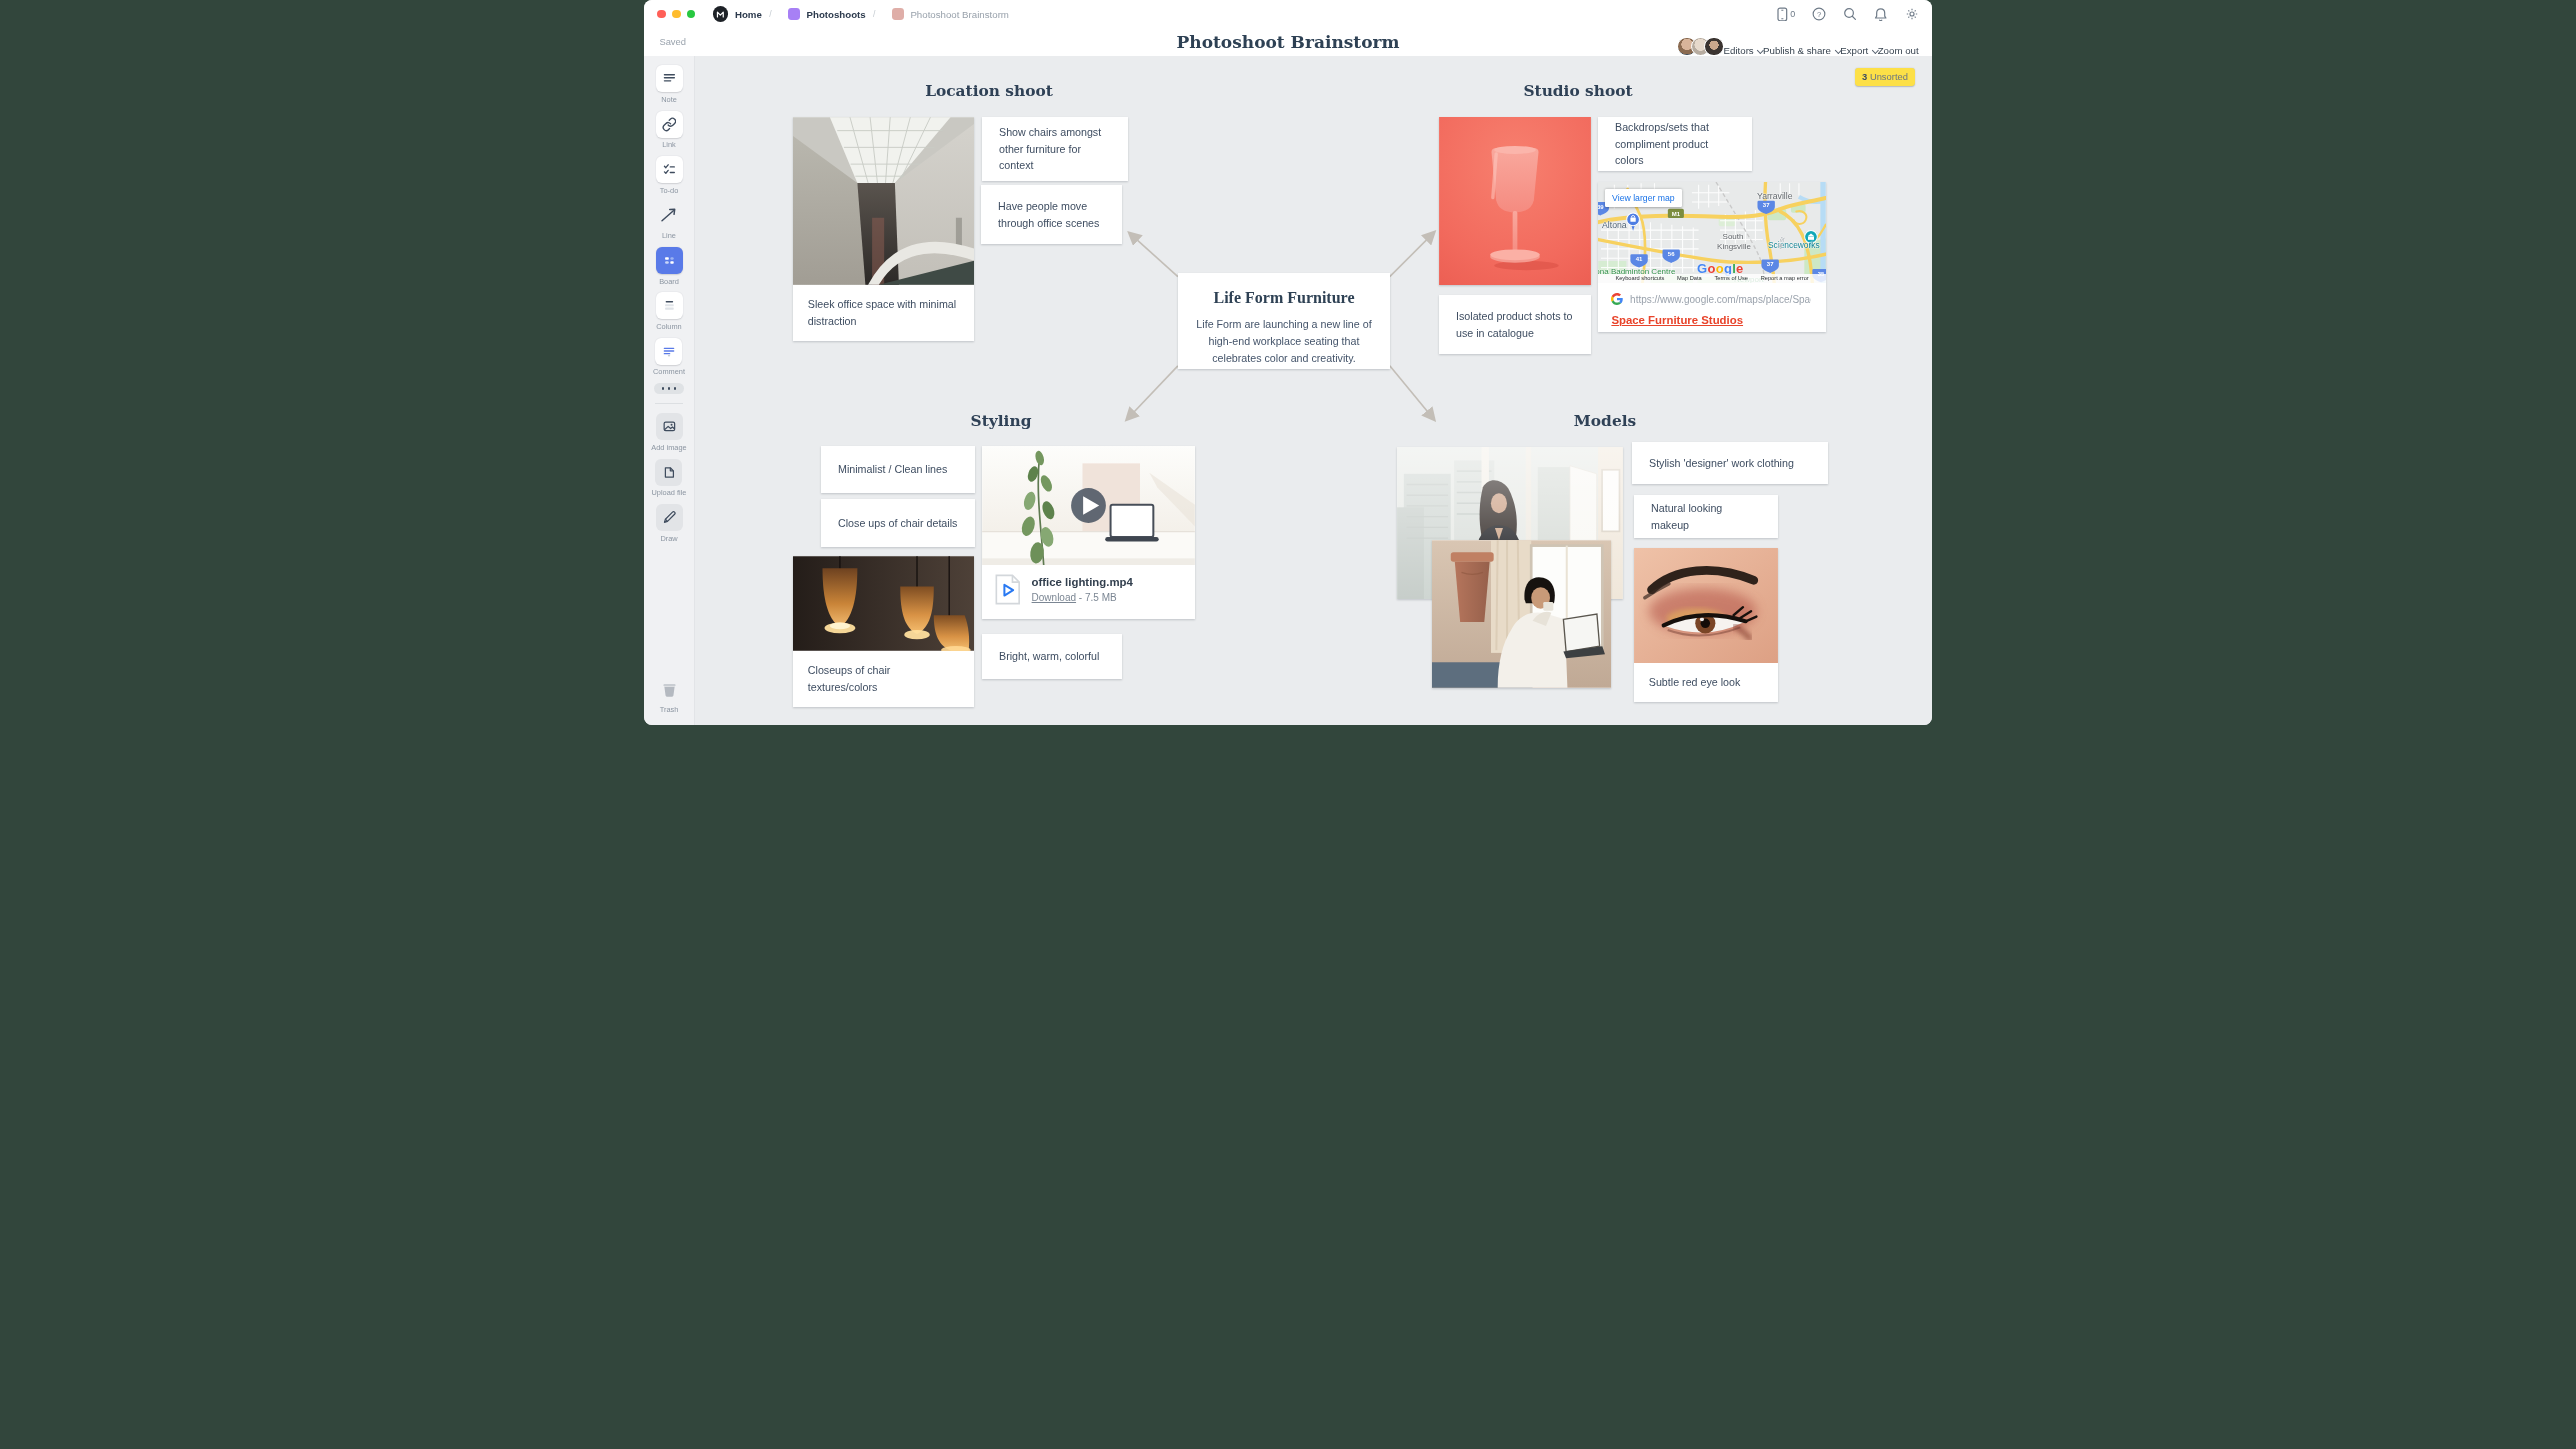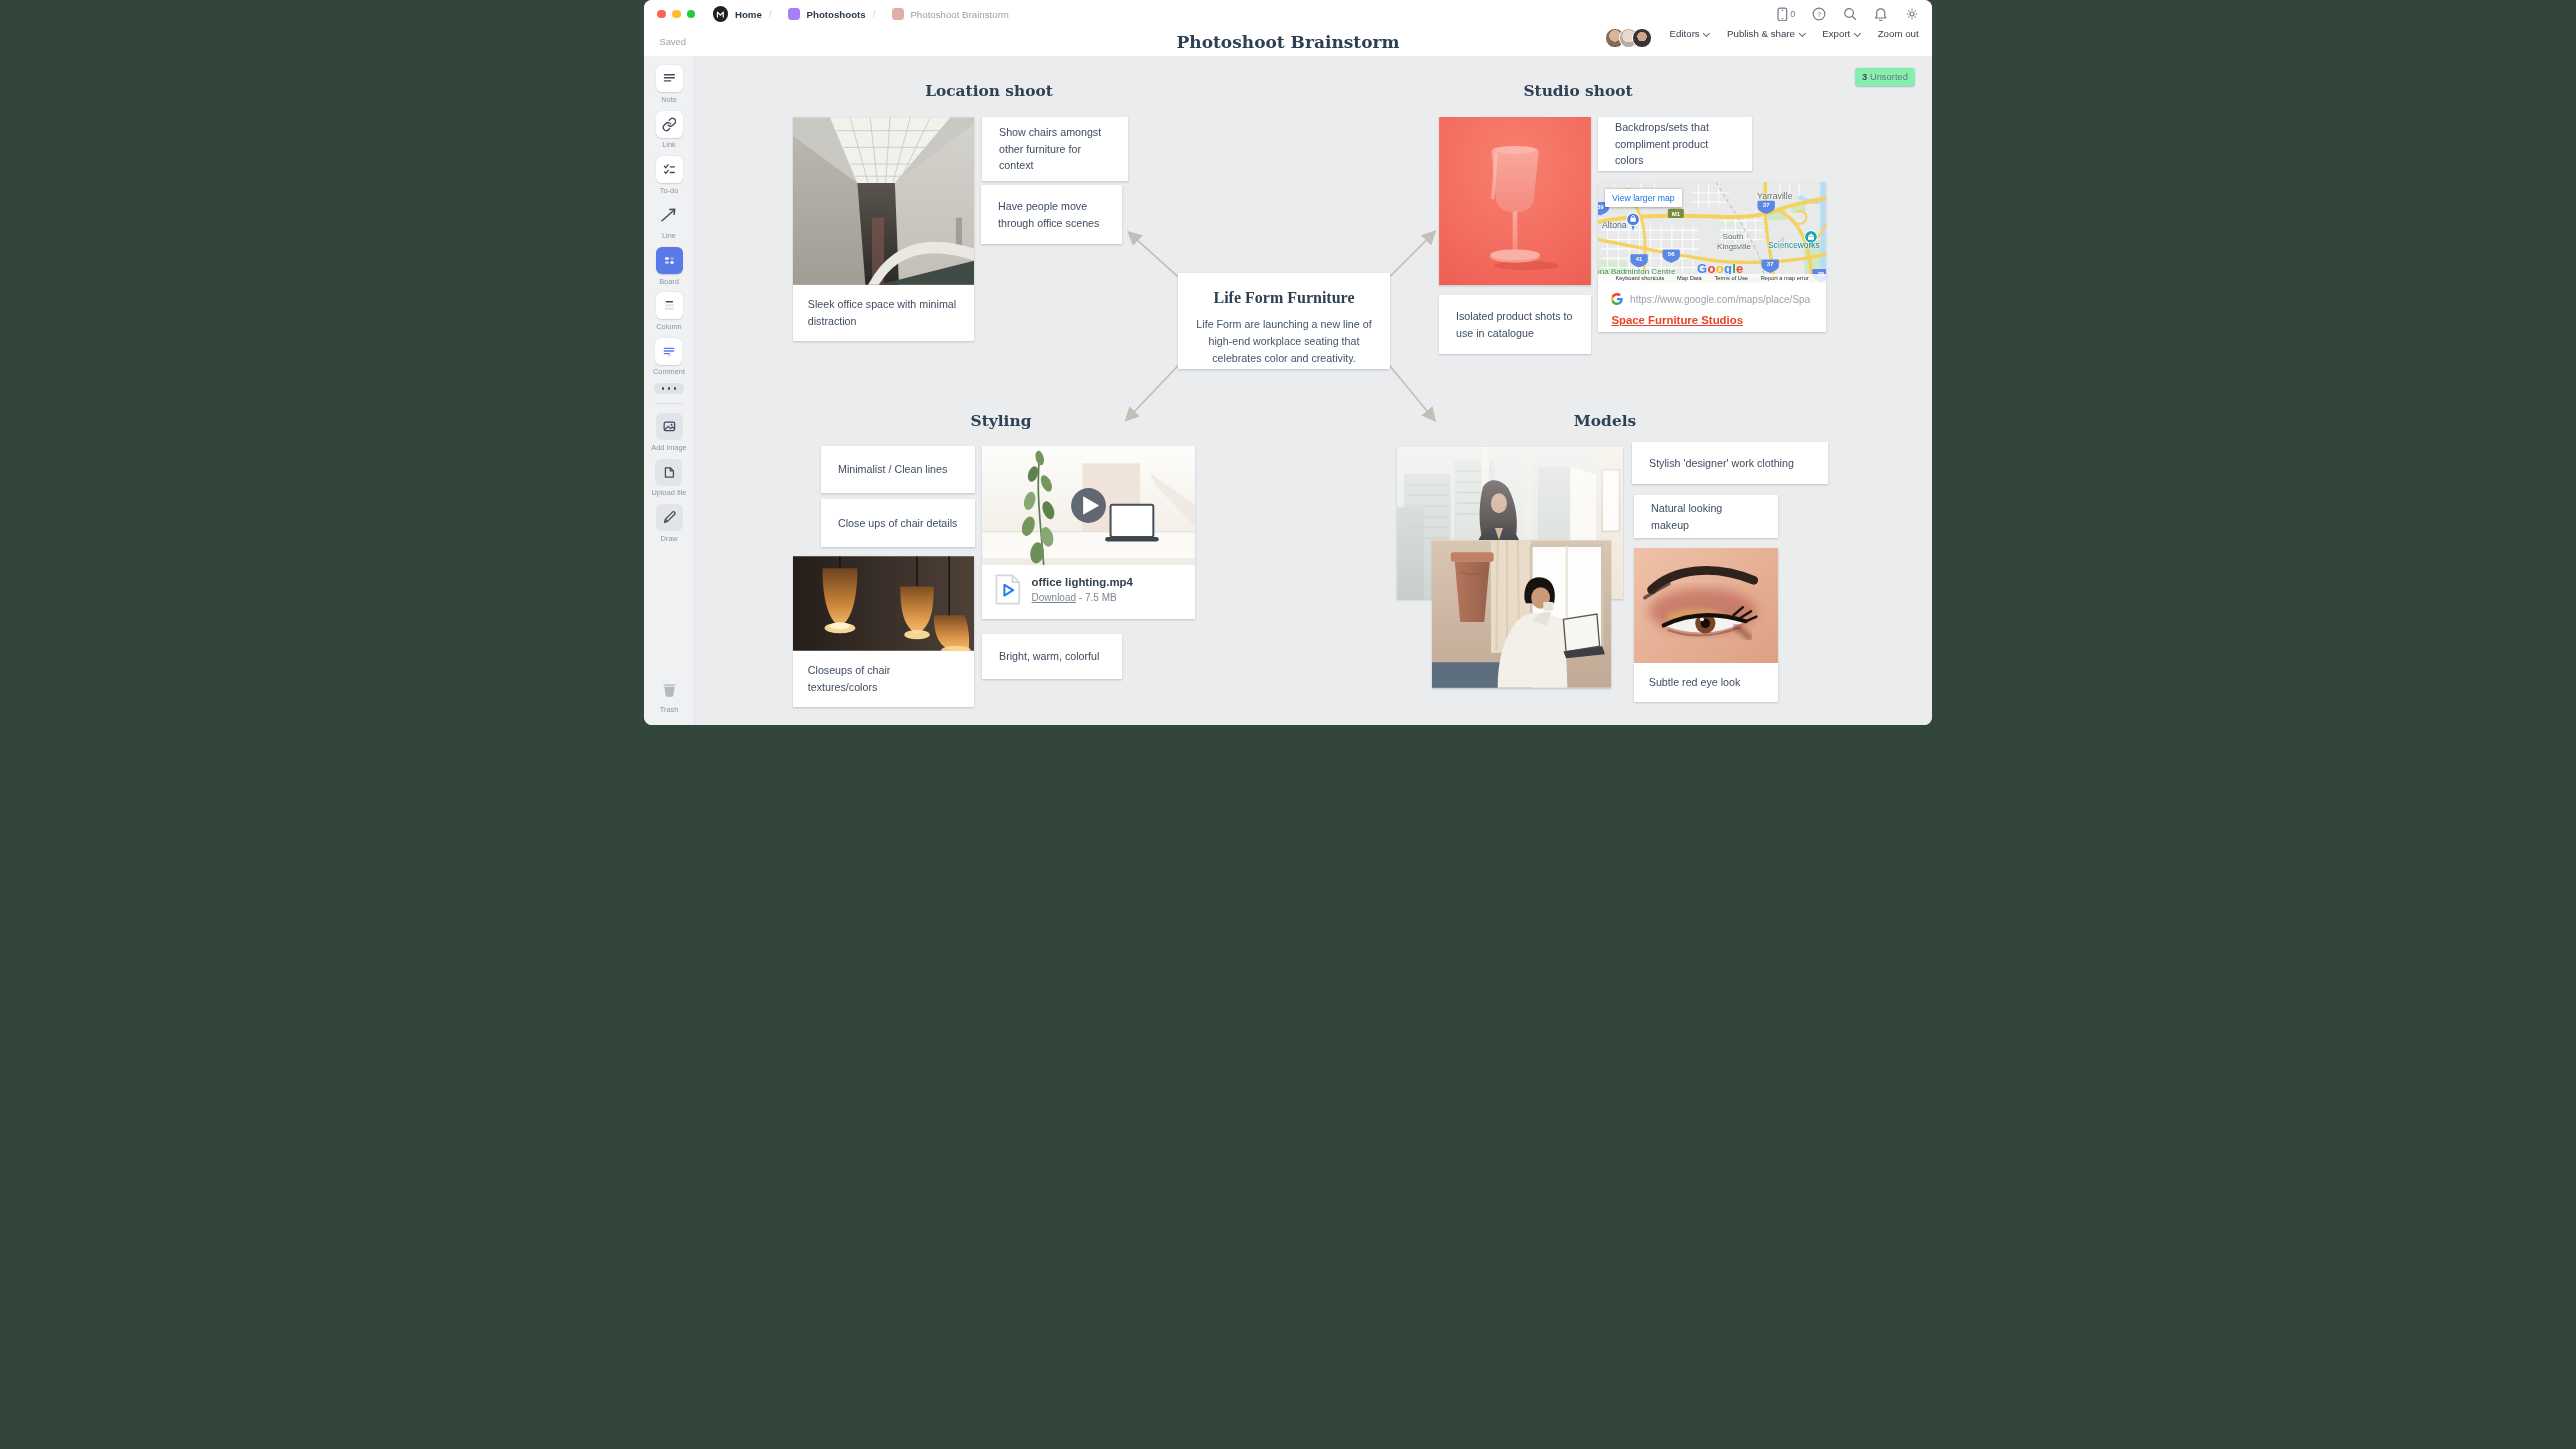"Editors" .toolbar-right { align-items: flex-start -> flex-end; gap: 18px -> none }
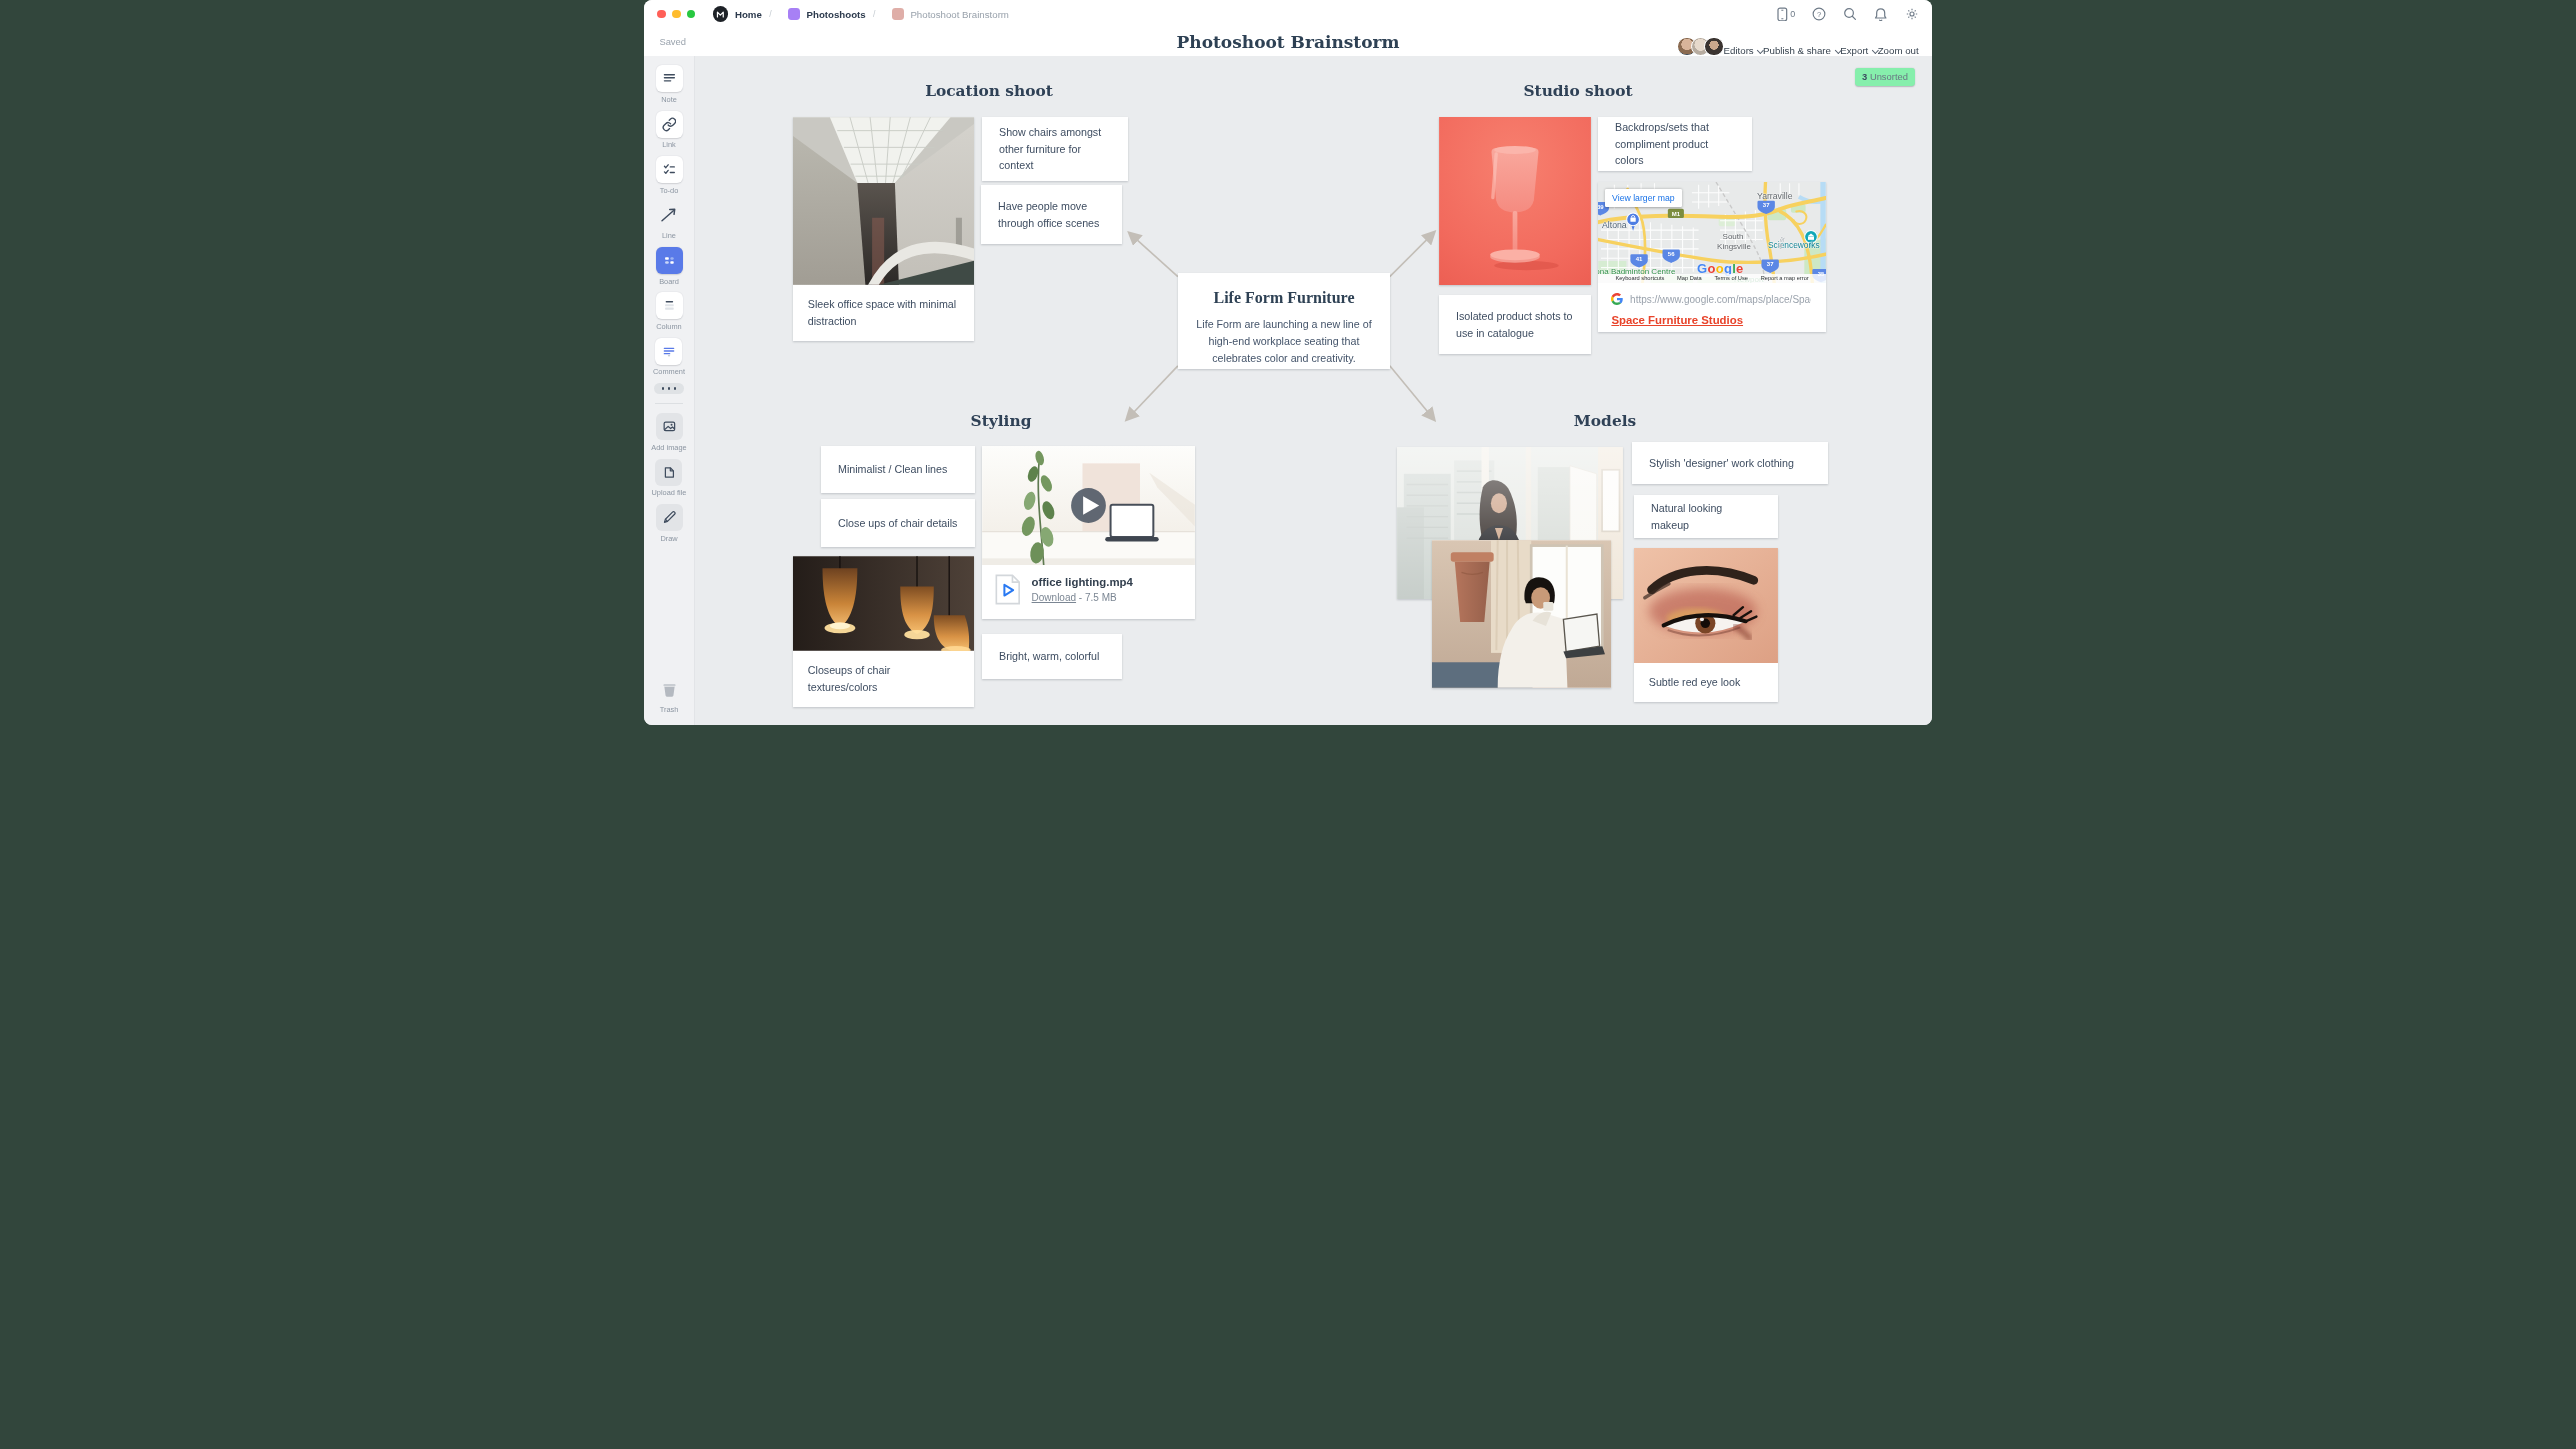"3 Unsorted" .badge { background: #86efac -> #fde047 }
